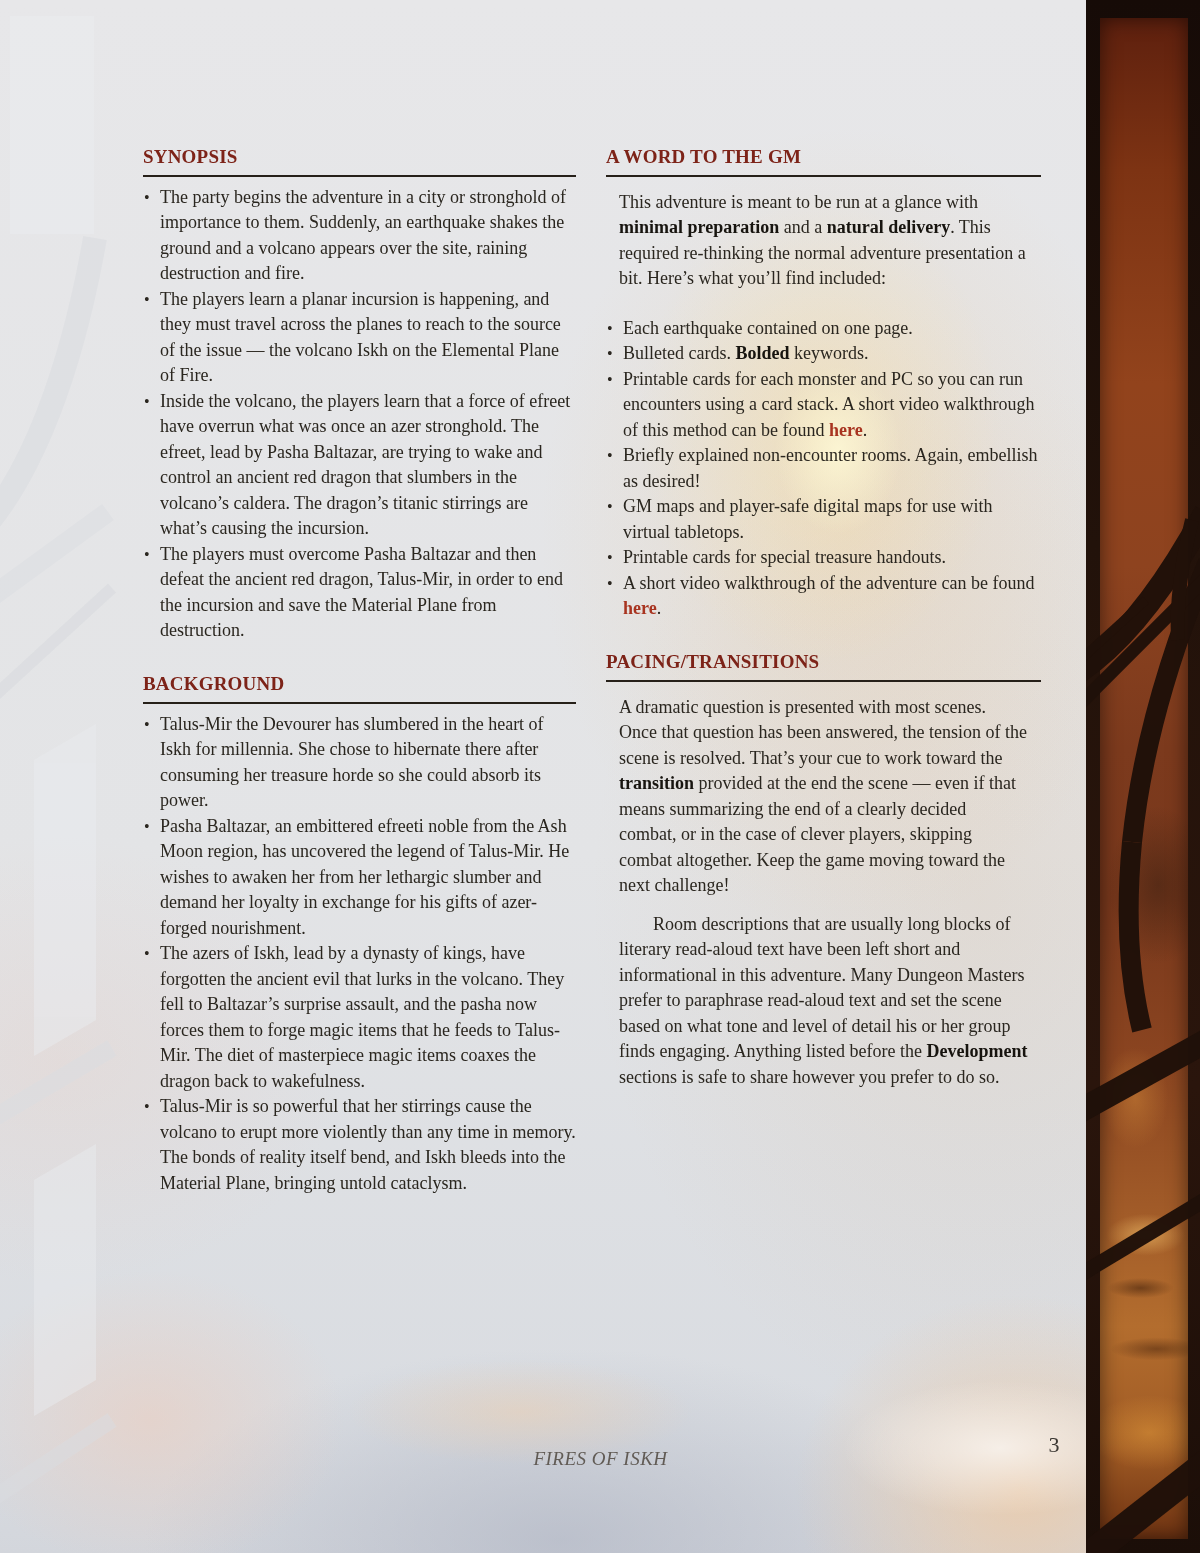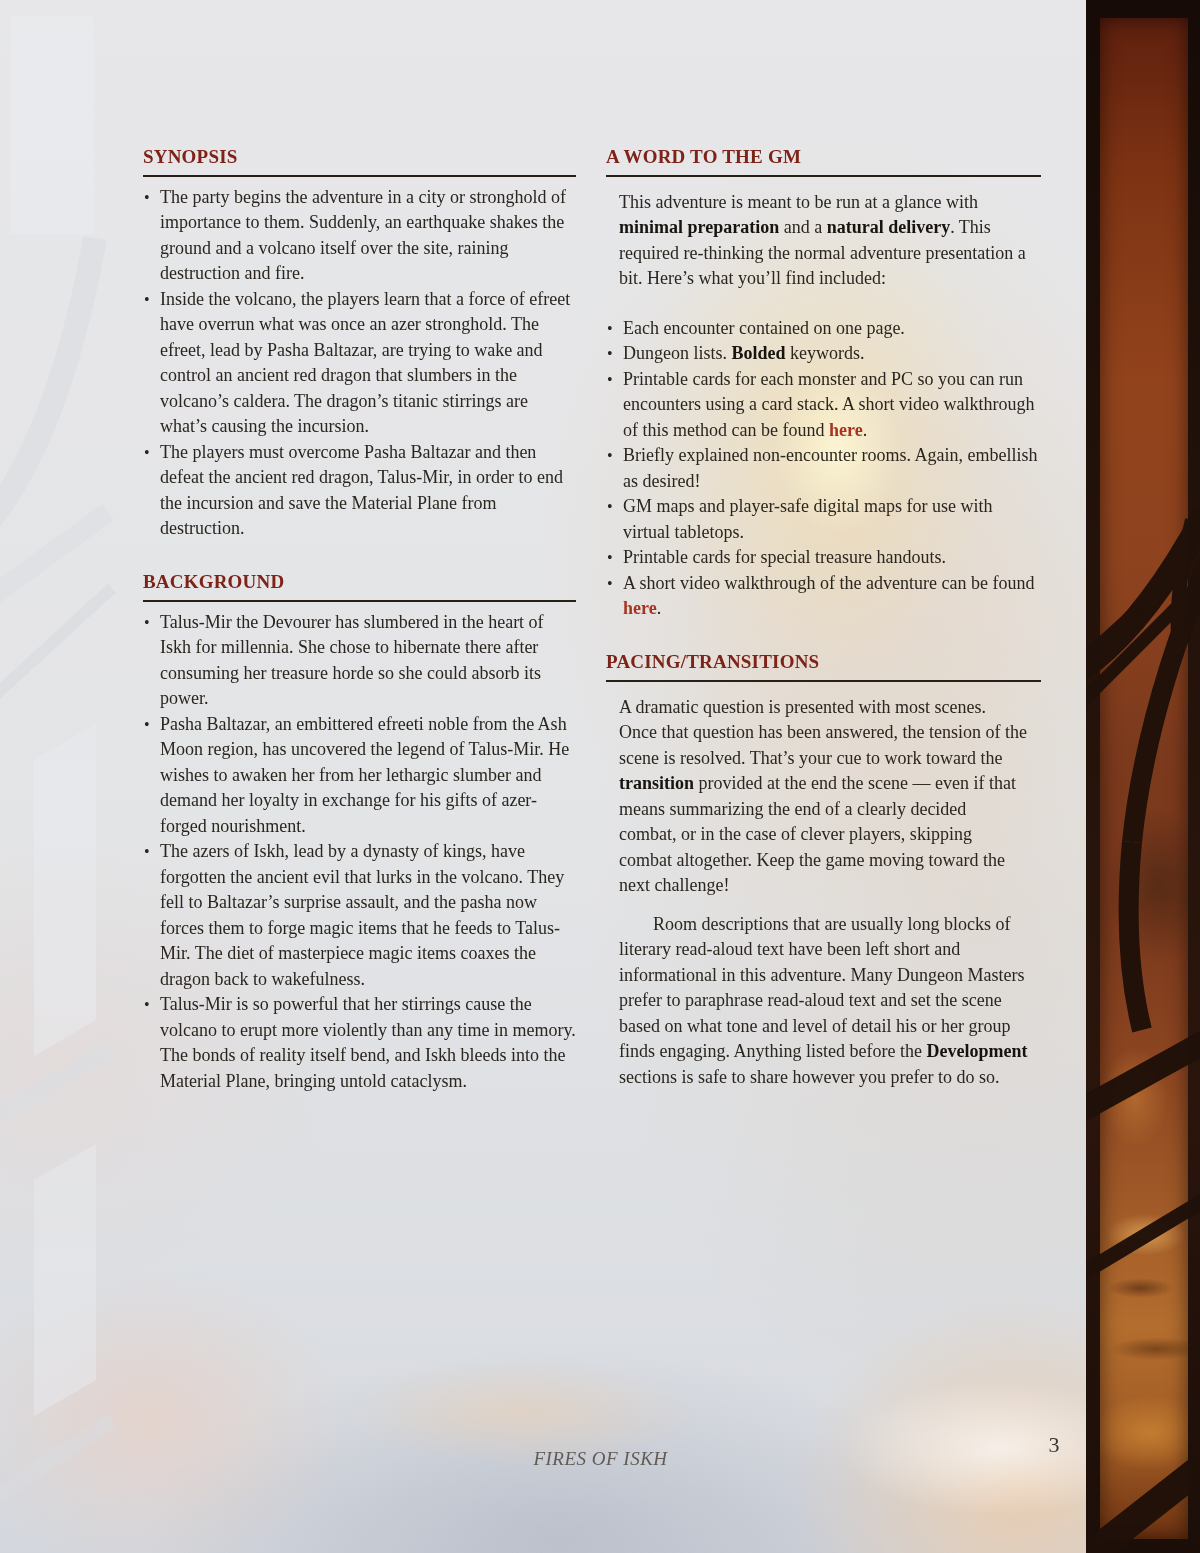"The party begins the adventure" span { text: itself -> appears }
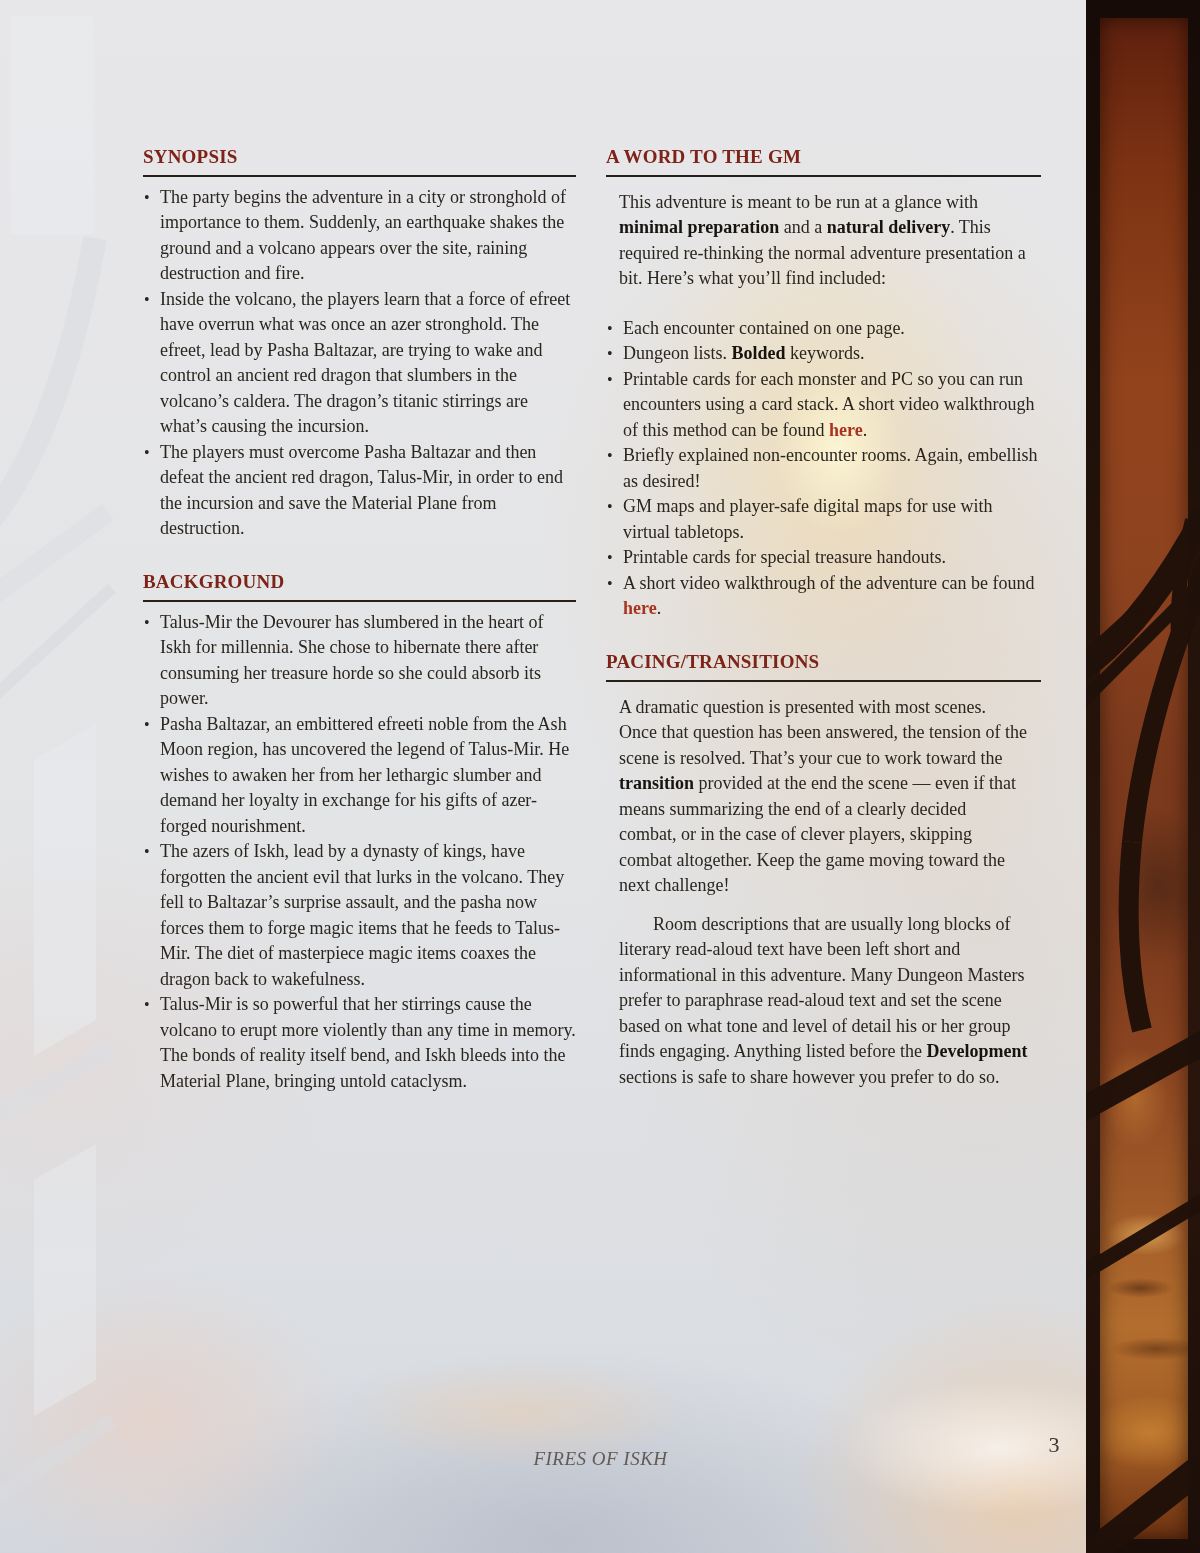"The players learn a planar" li.bullet { html: none -> <li><span>The players learn a planar incursion is happening, and they must travel across the planes to reach to the source of the issue — the volcano Iskh on the Elemental Plane of Fire.</span></li> }
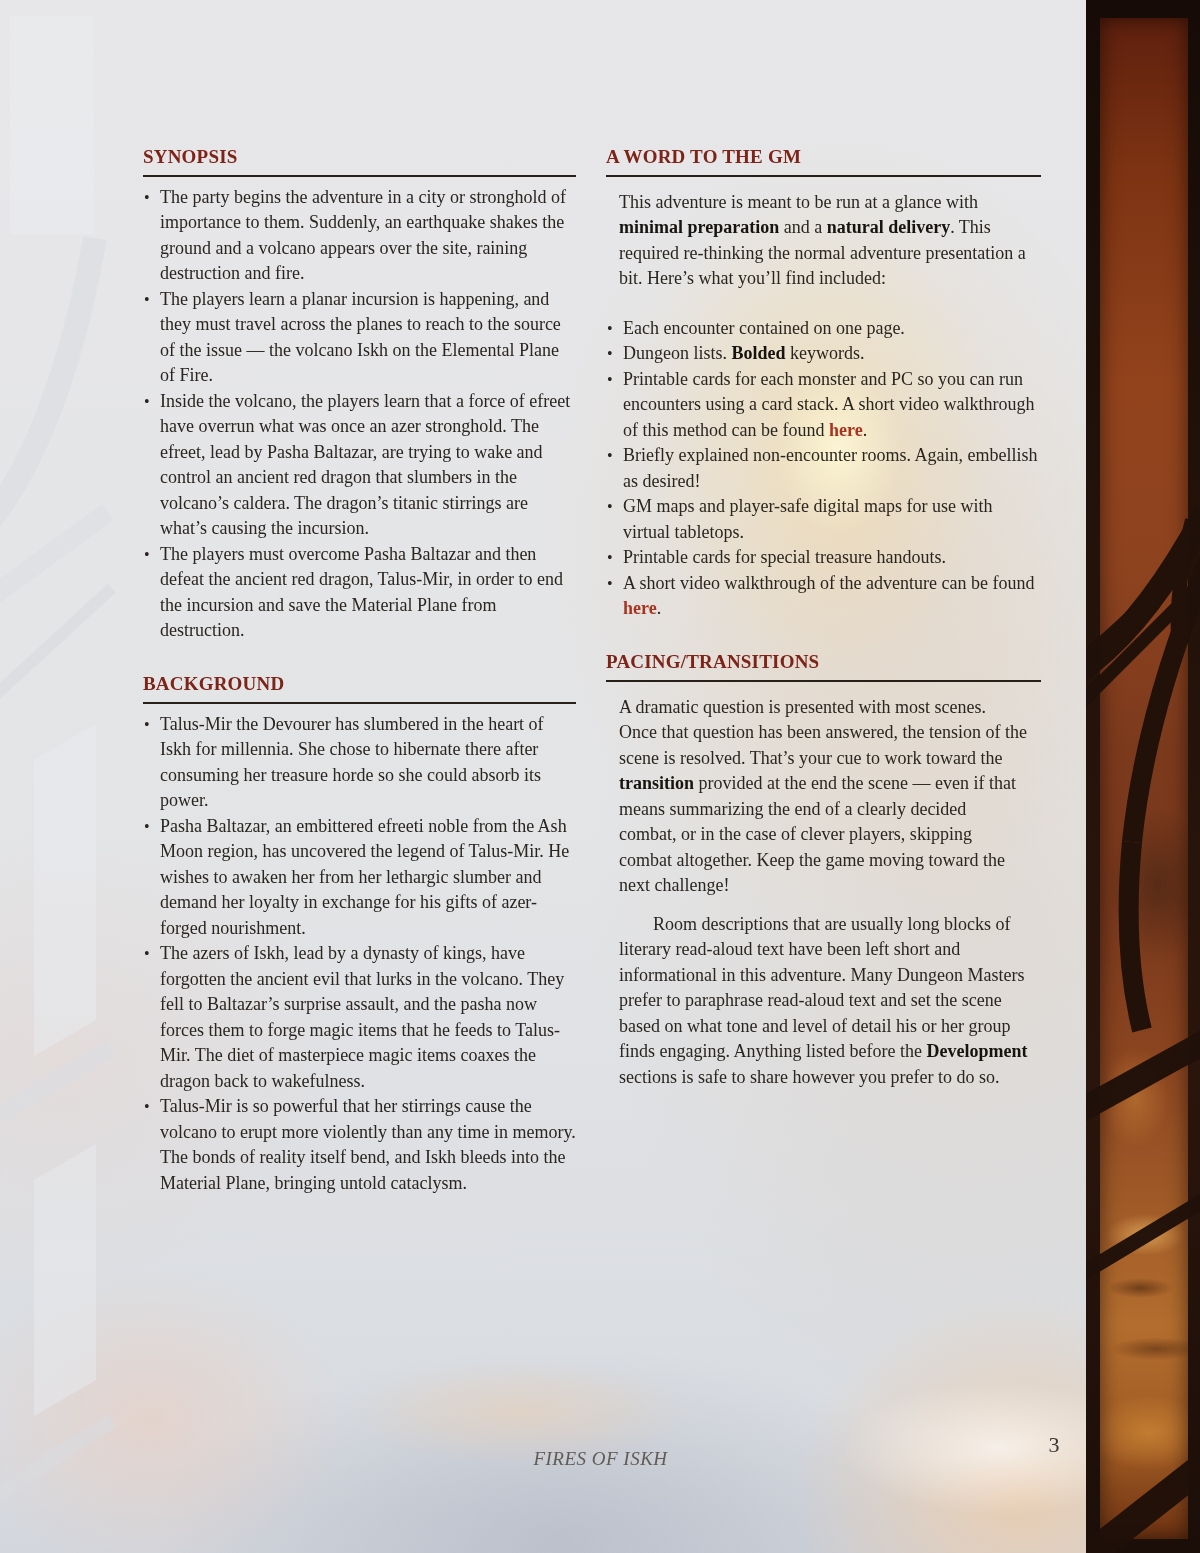"Each encounter contained on one" span { text: encounter -> earthquake }
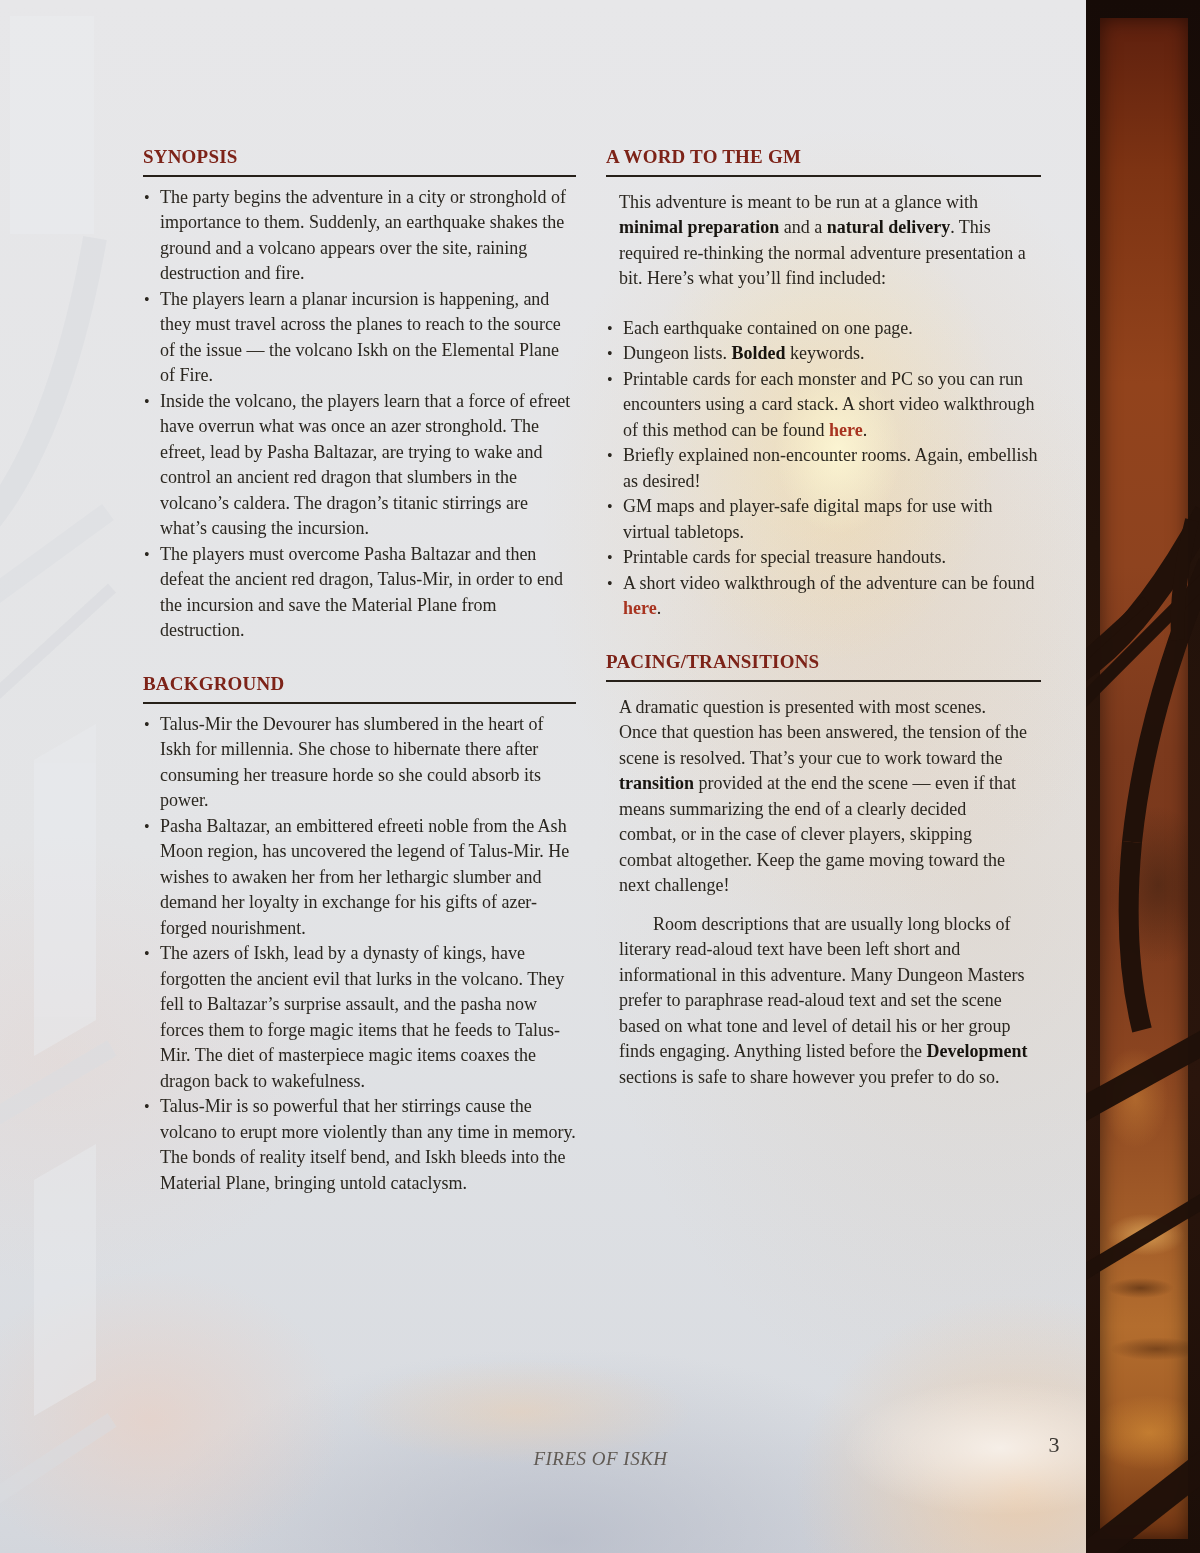"Dungeon lists." span { text: Dungeon lists -> Bulleted cards }
